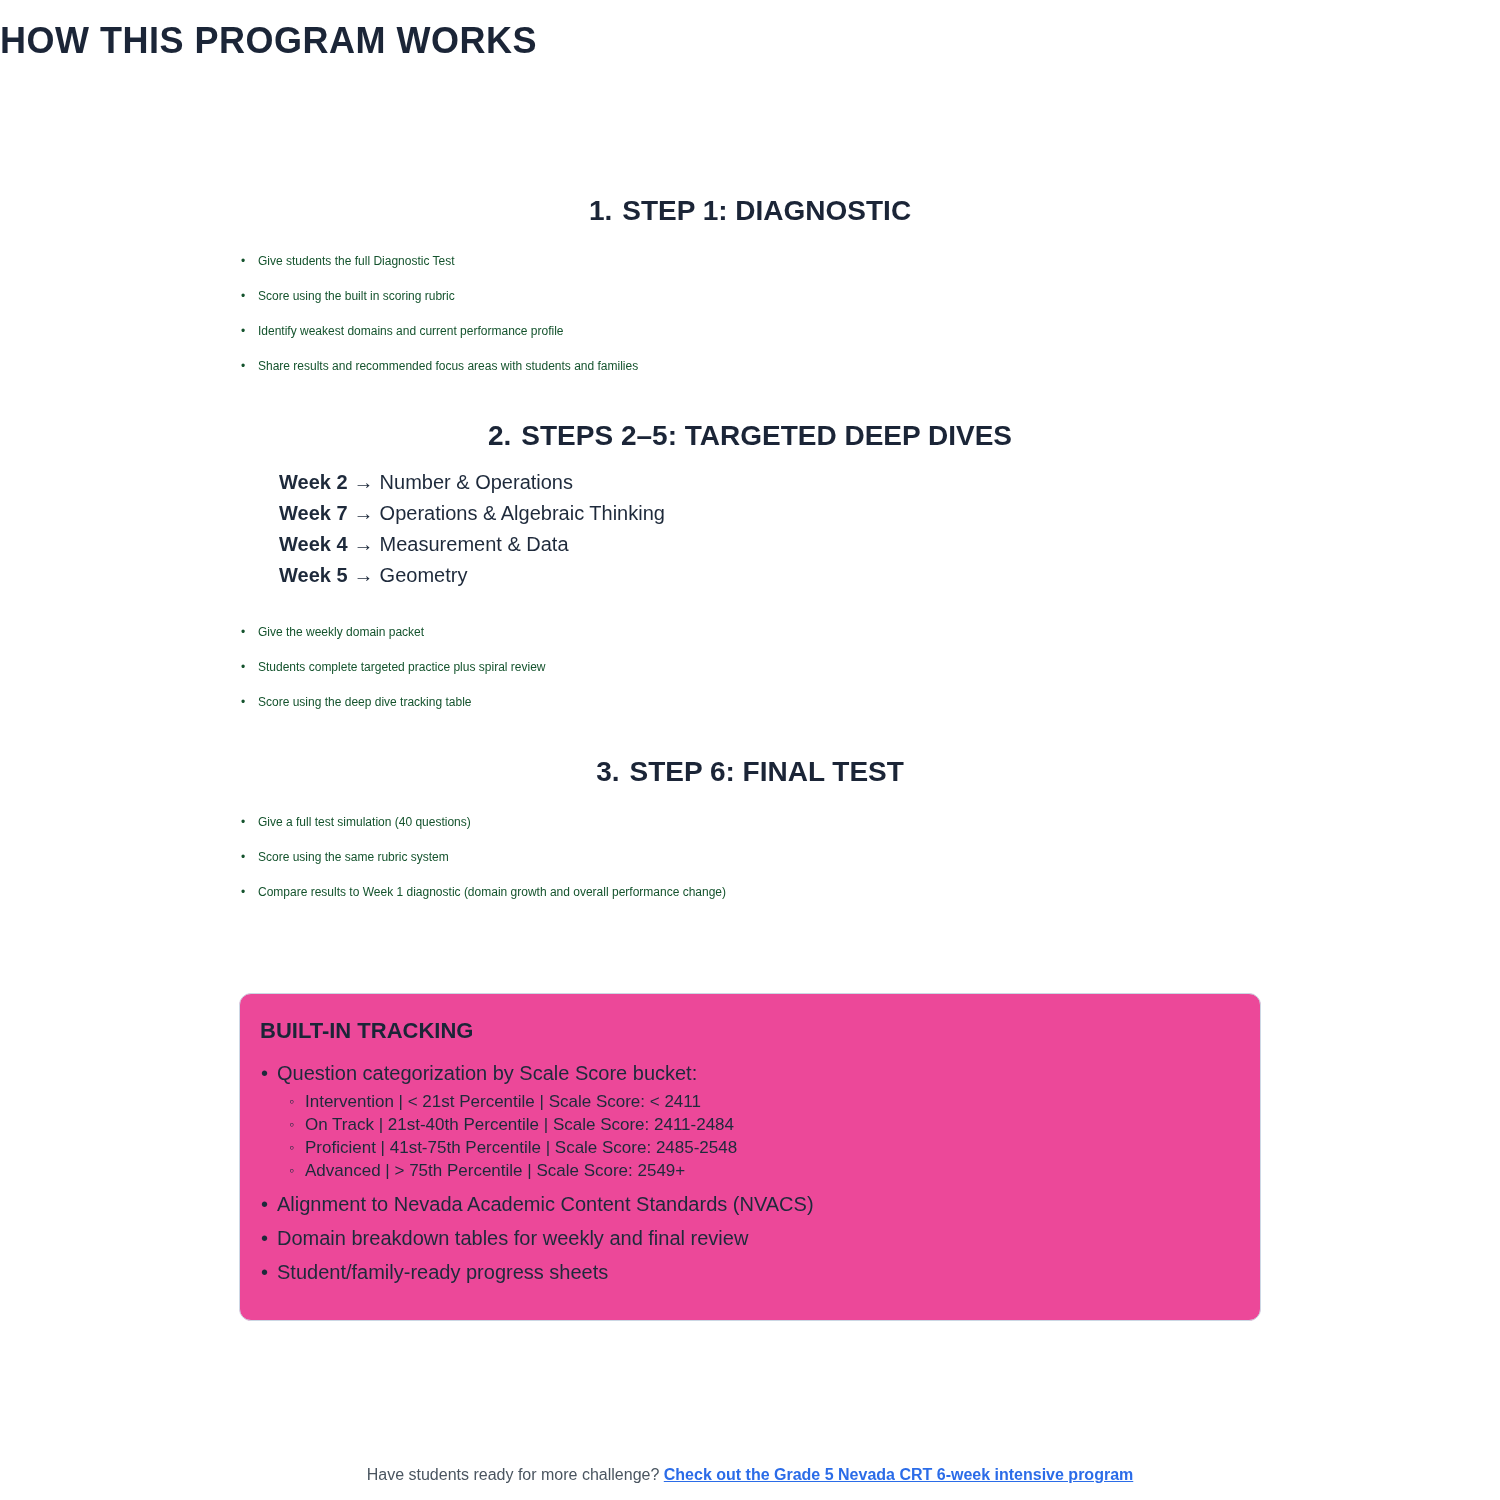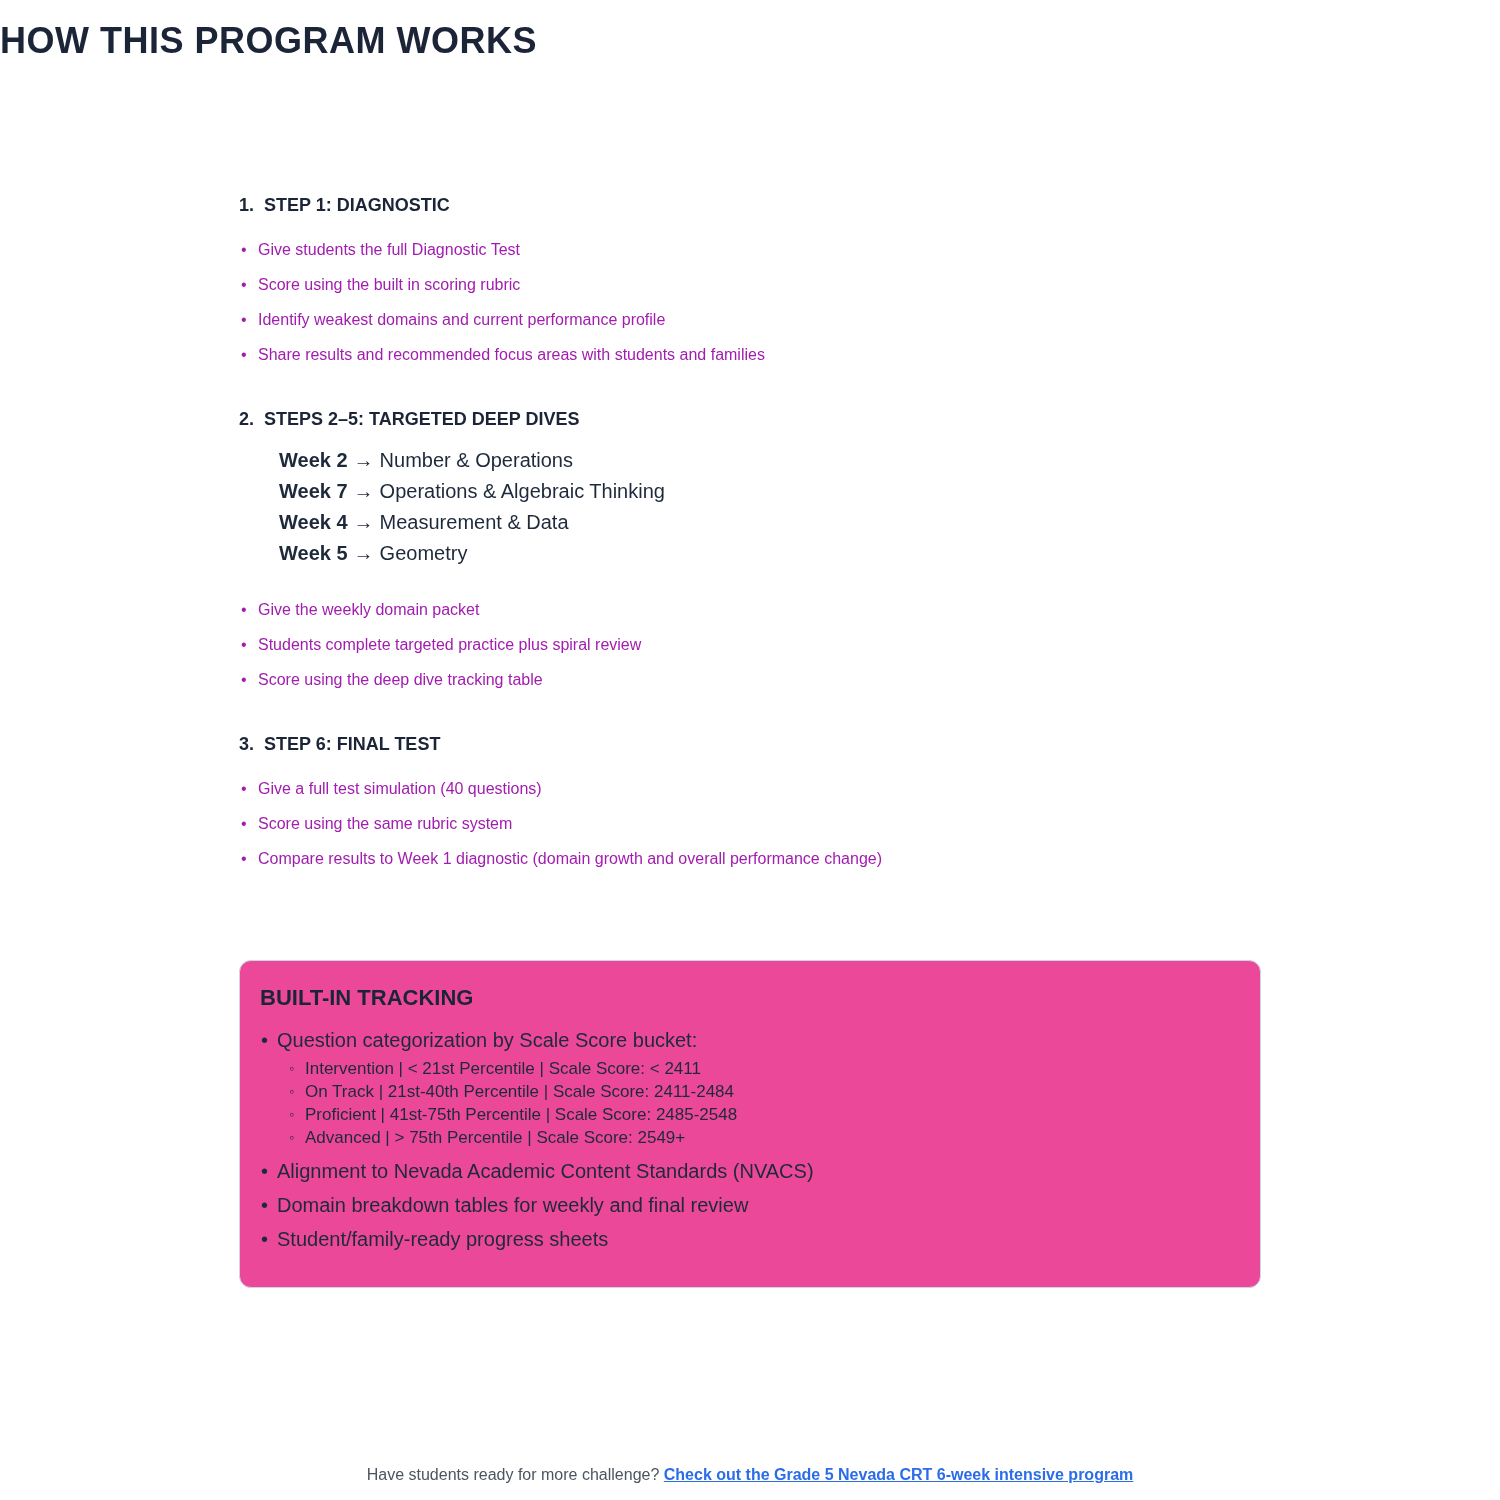"1. STEP 1: DIAGNOSTIC" .section-heading { font-size: 18px -> 28px; text-align: none -> center }
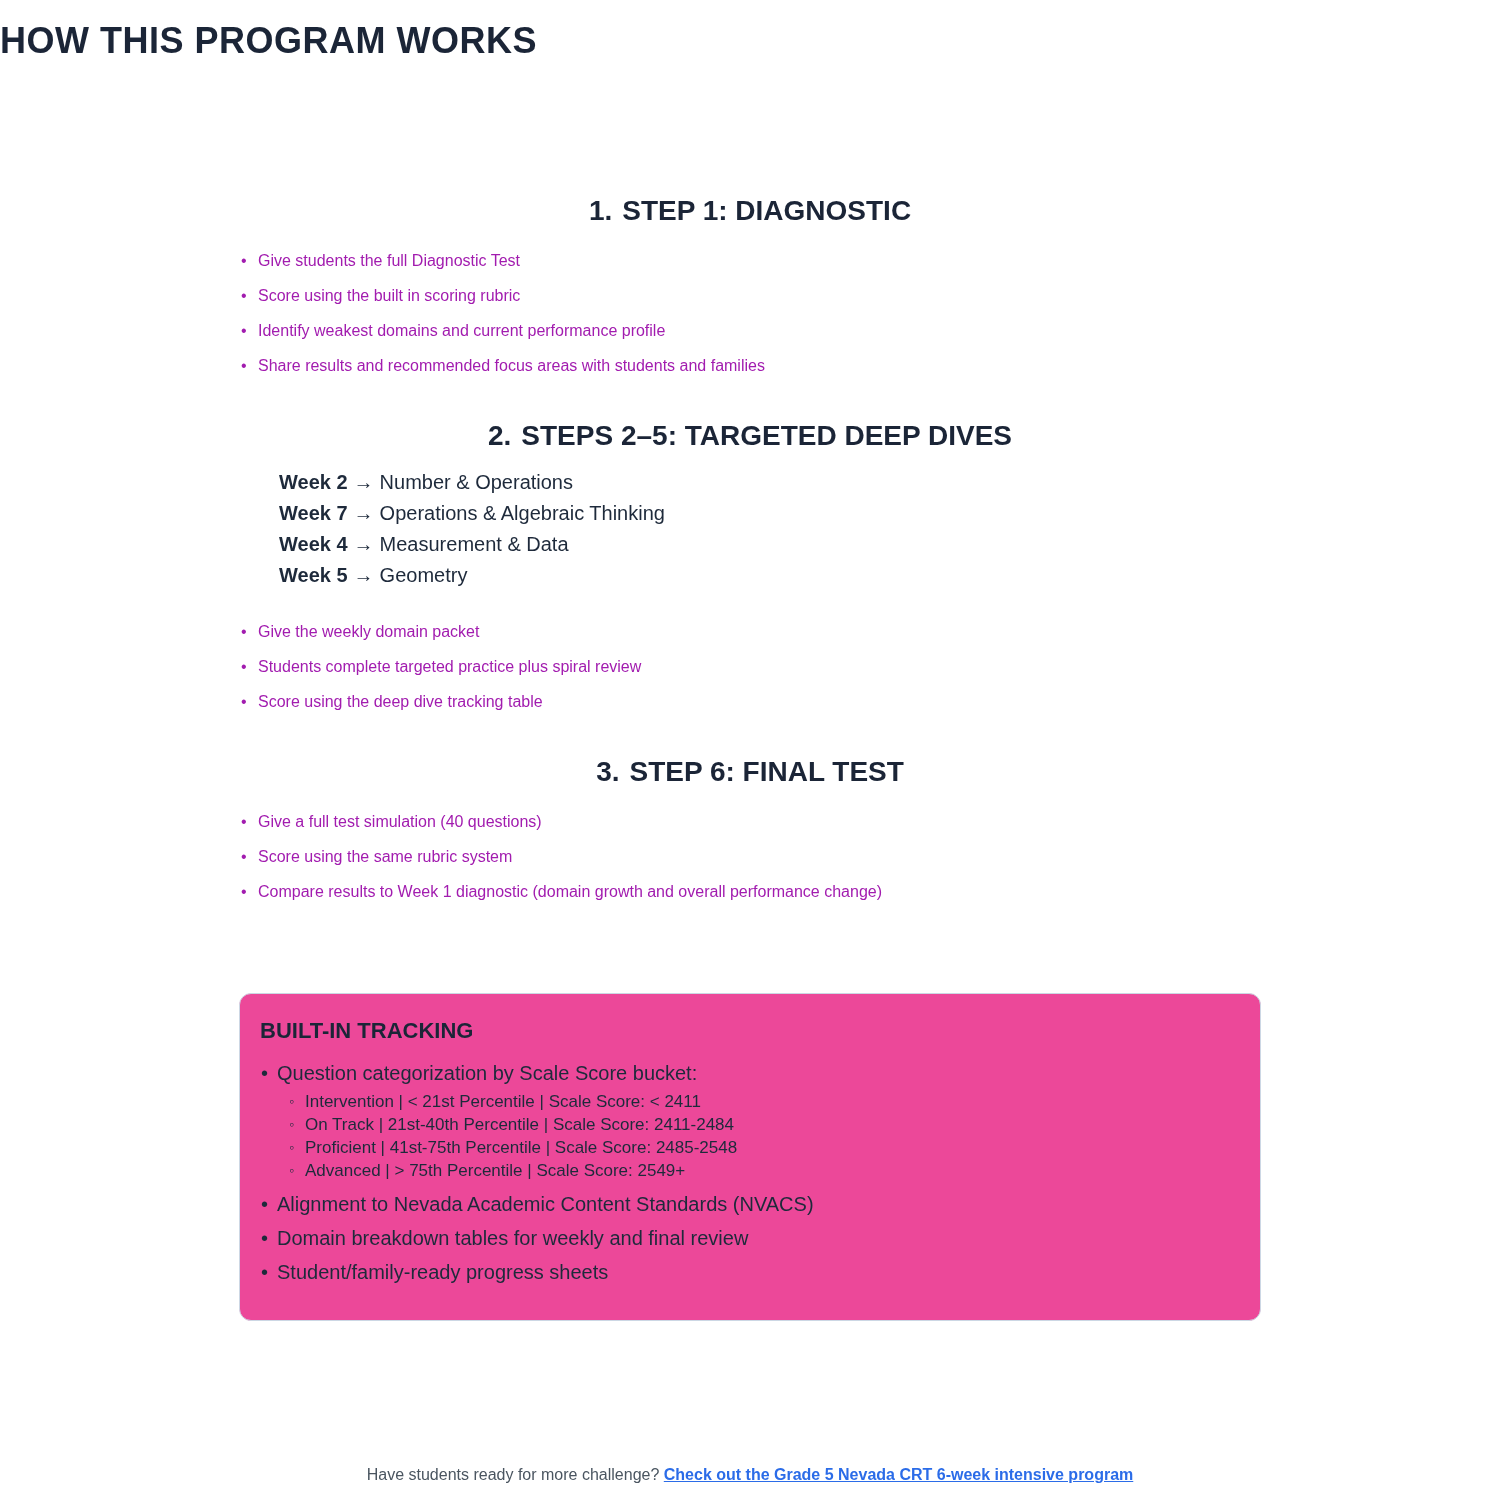"Give students the full Diagnostic" ul.bullets li { color: #a21caf -> #14532d; font-size: 16px -> 12px }
